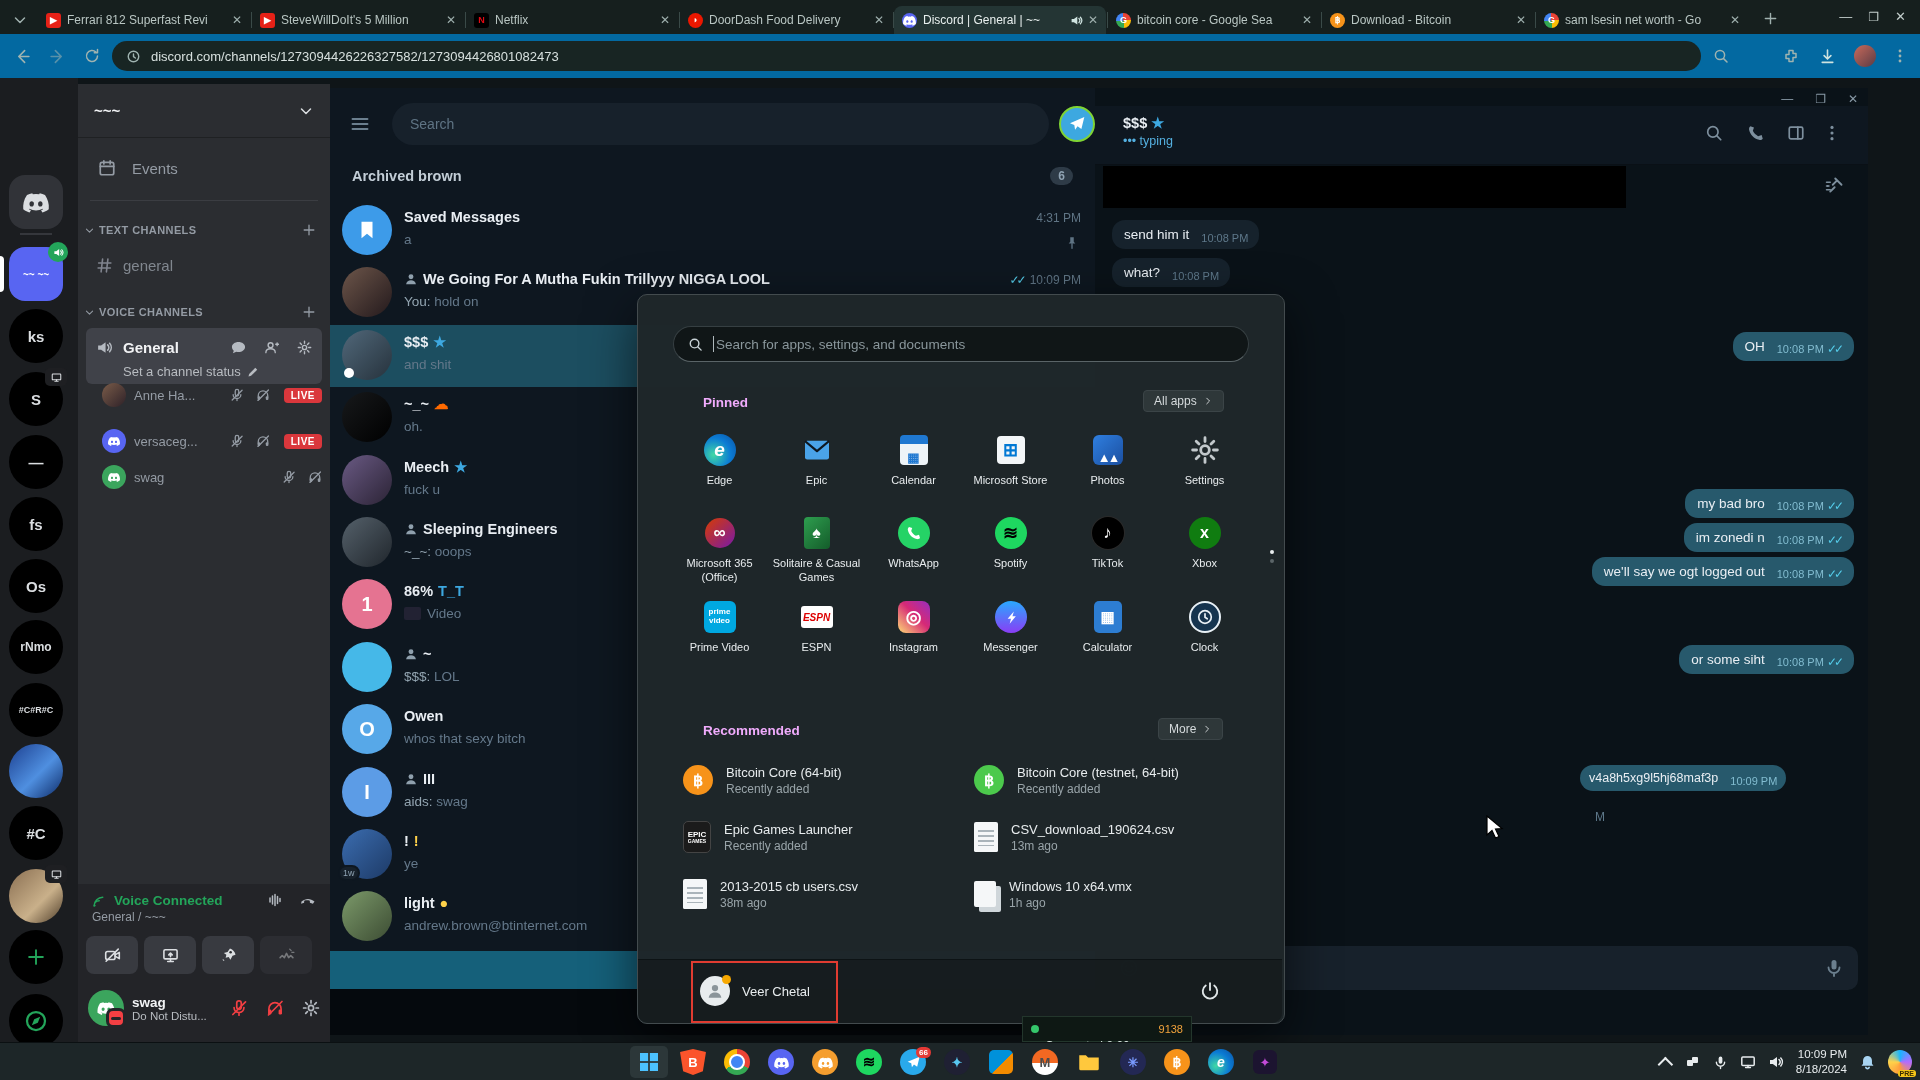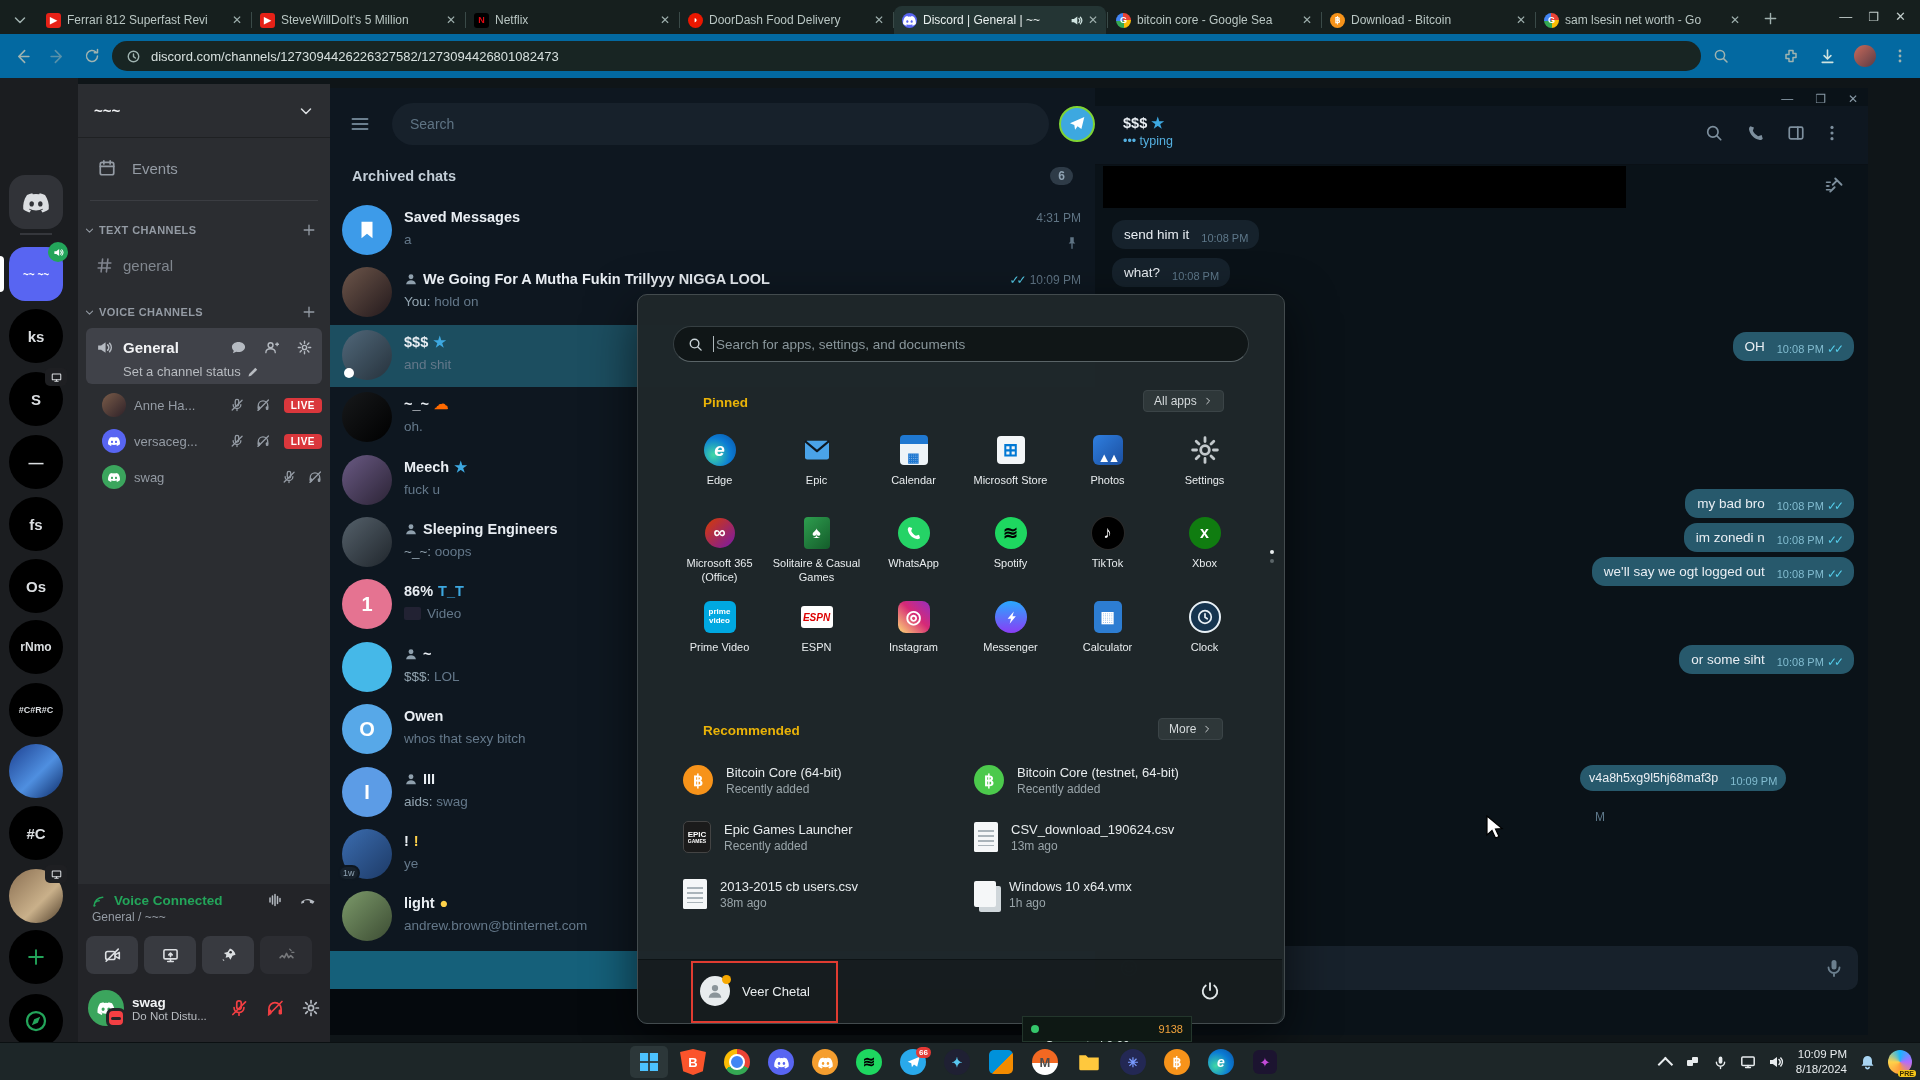"Archived chats" span { text: chats -> brown }
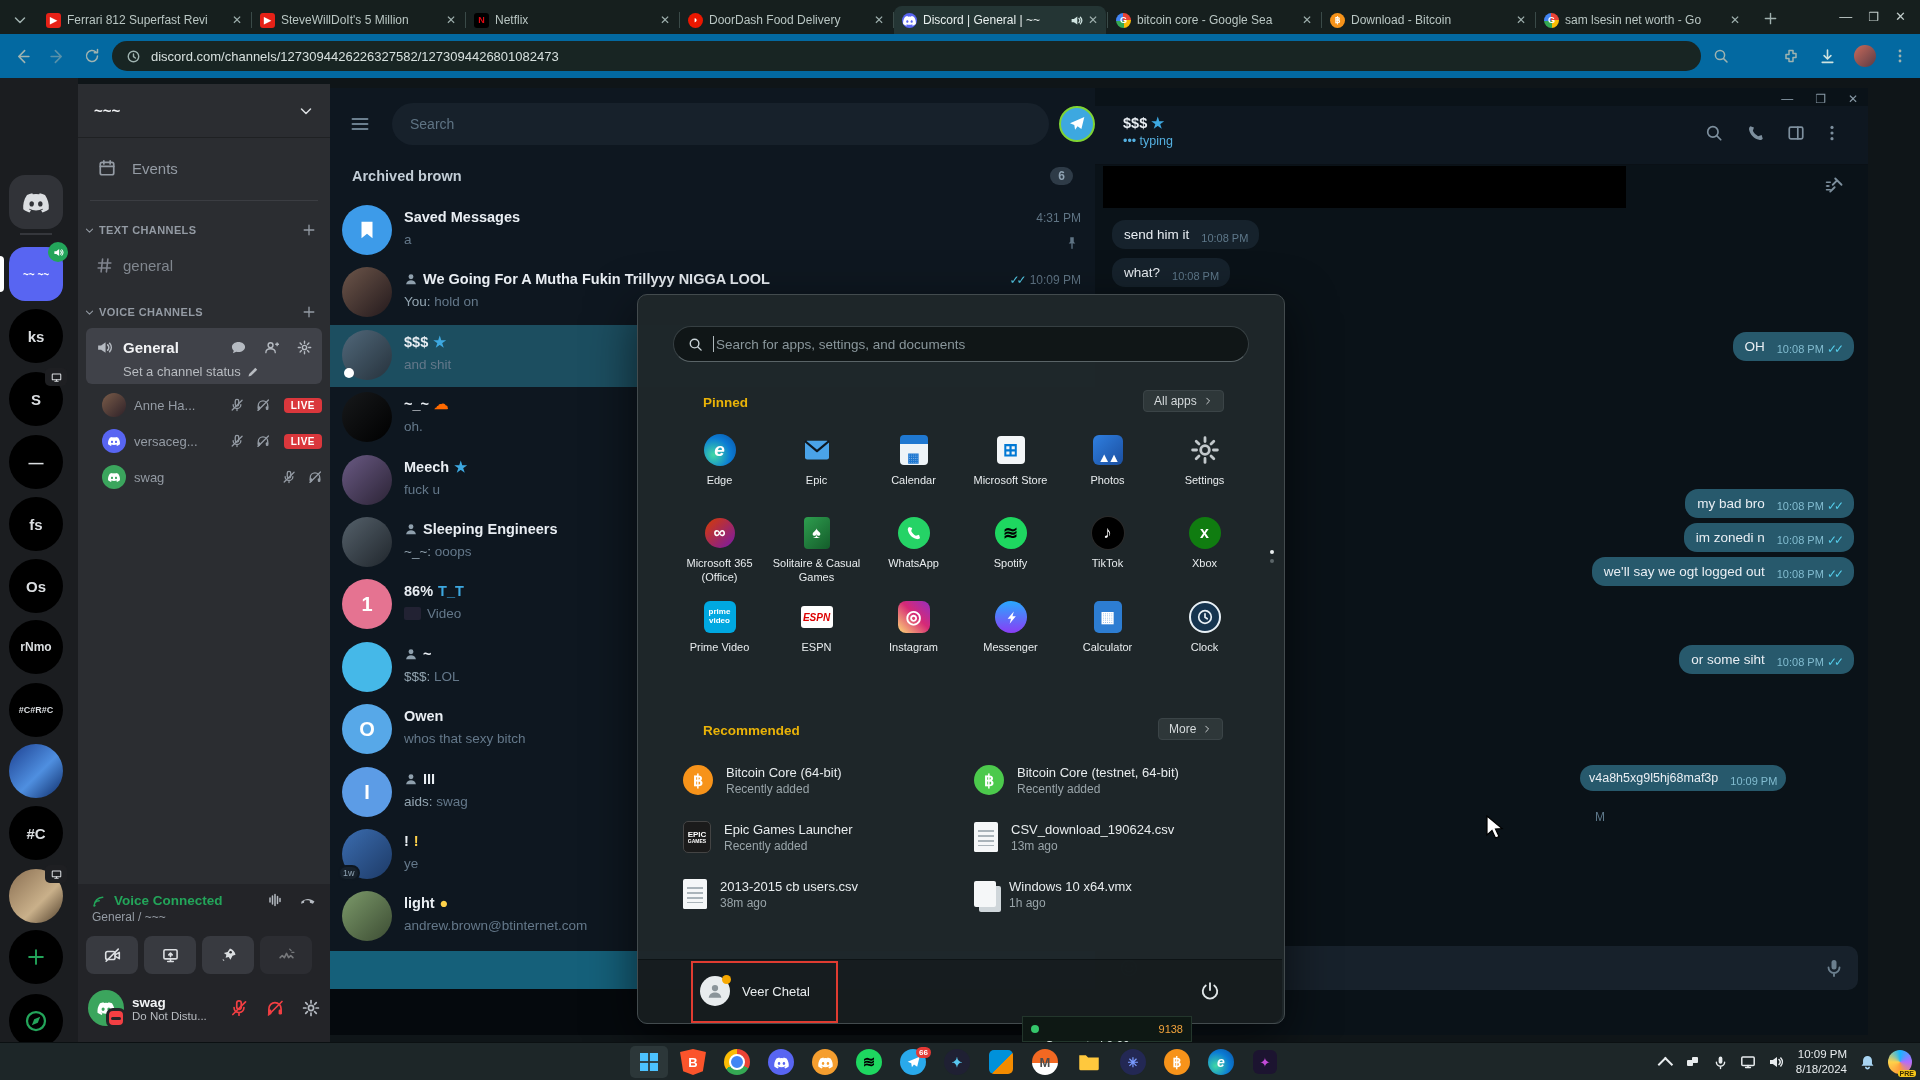"Anne Ha..." div.abs { top: 306px -> 296px }
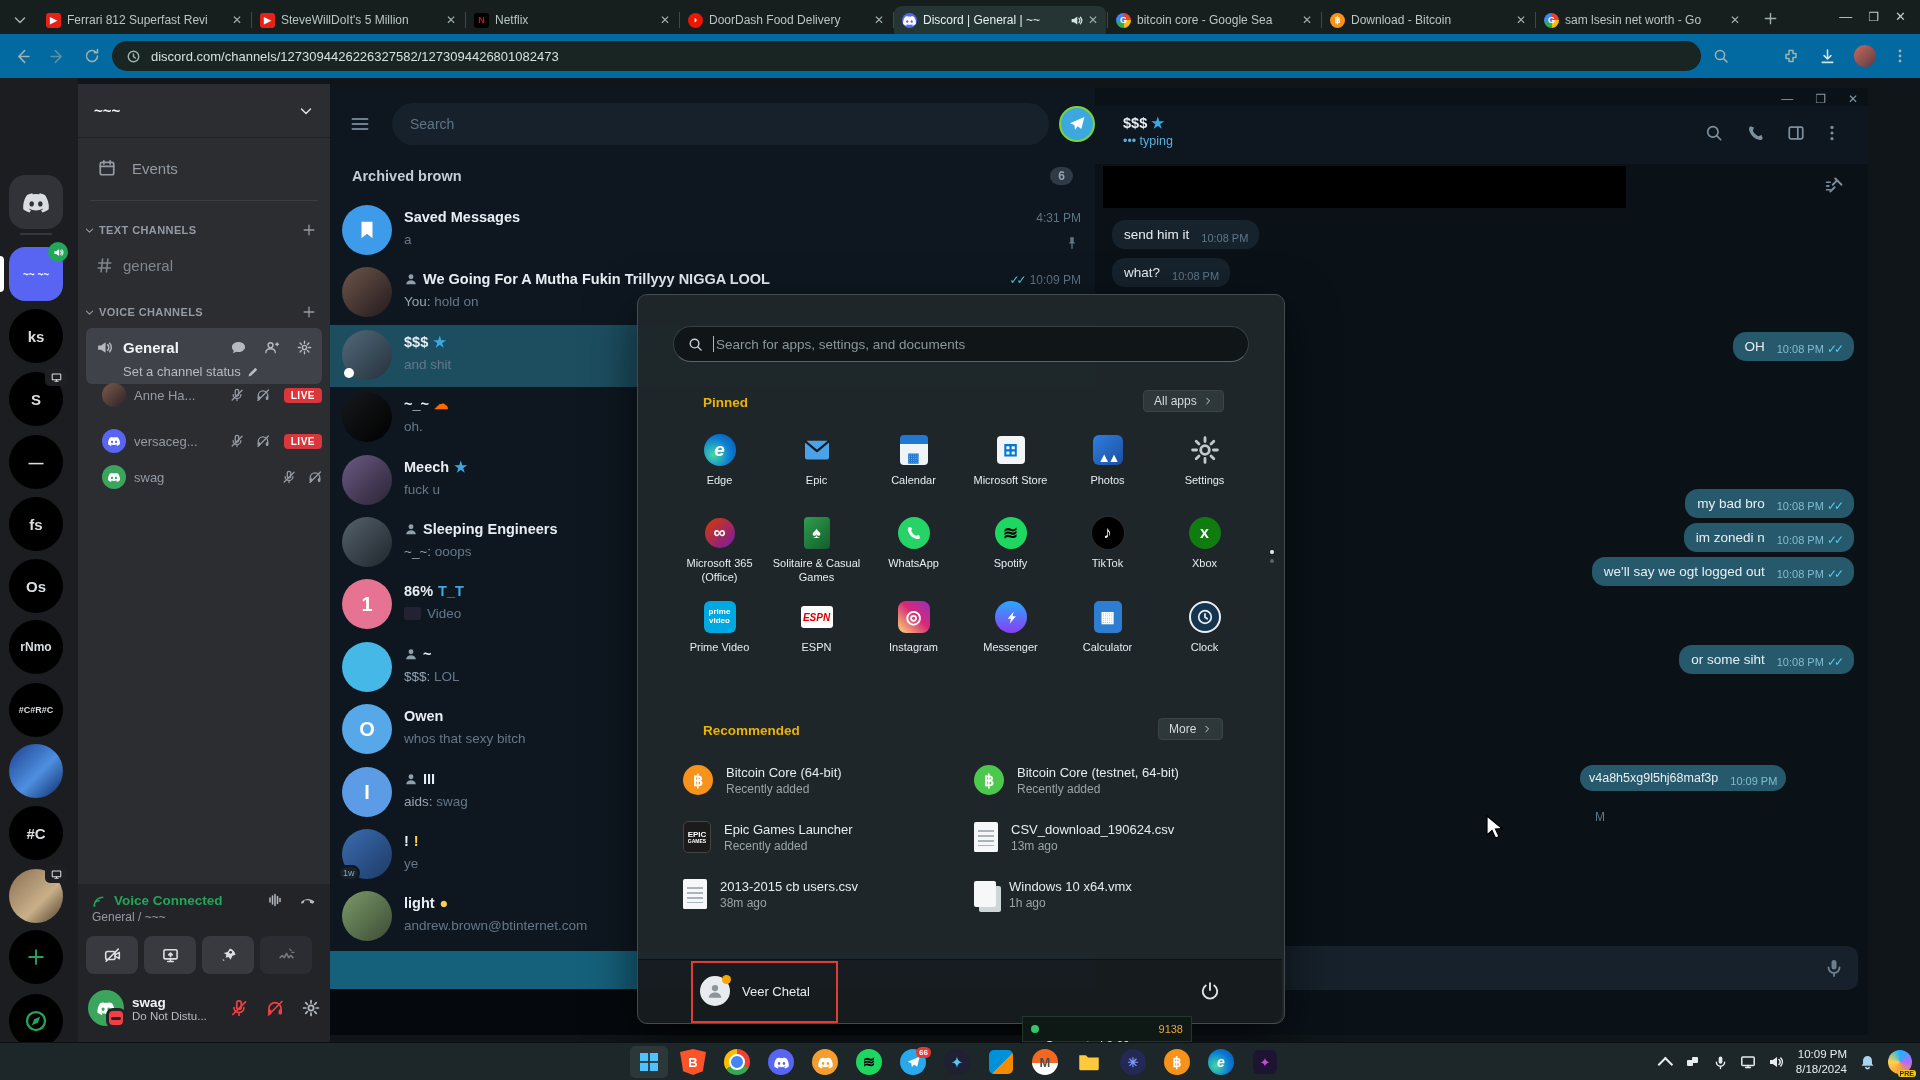"Pinned" .smhdr { color: #eab308 -> #f0abfc }
